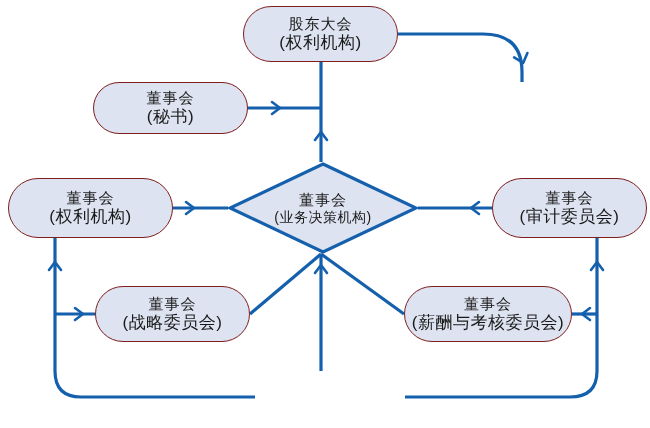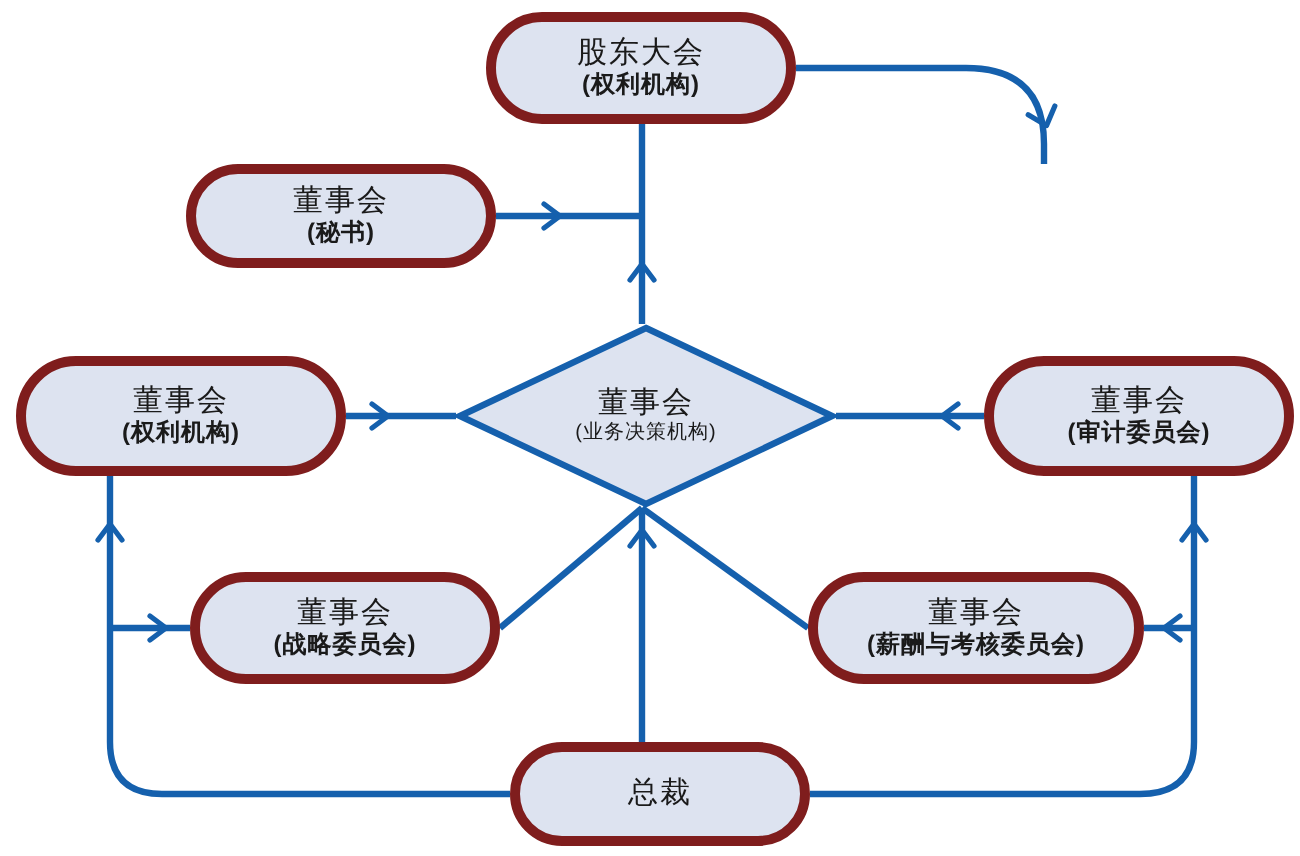"股东大会" .node { border: 5px solid #7f1d1d -> 1px solid #7f1d1d }
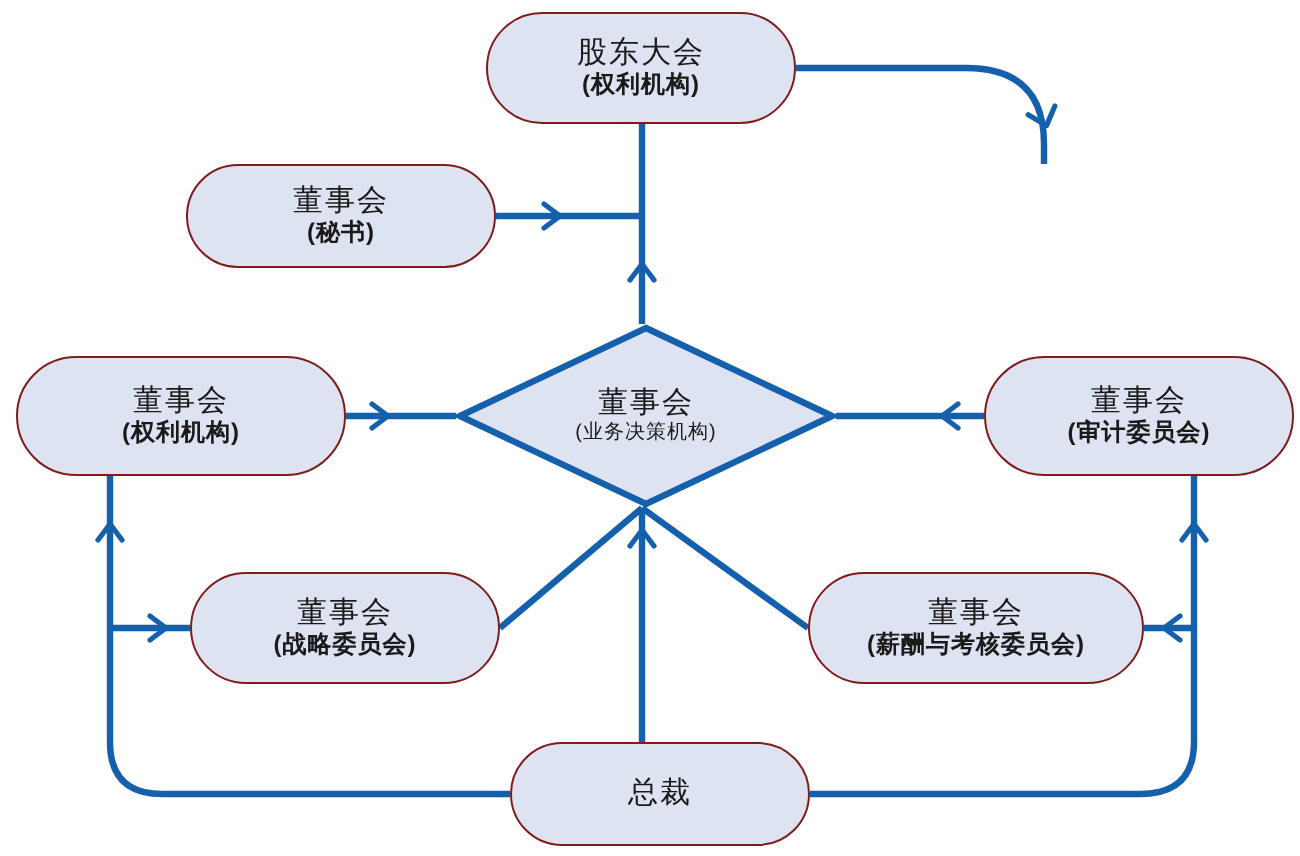"(权利机构)" .node .line2 { font-size: 12px -> 17px; font-weight: bold -> none }
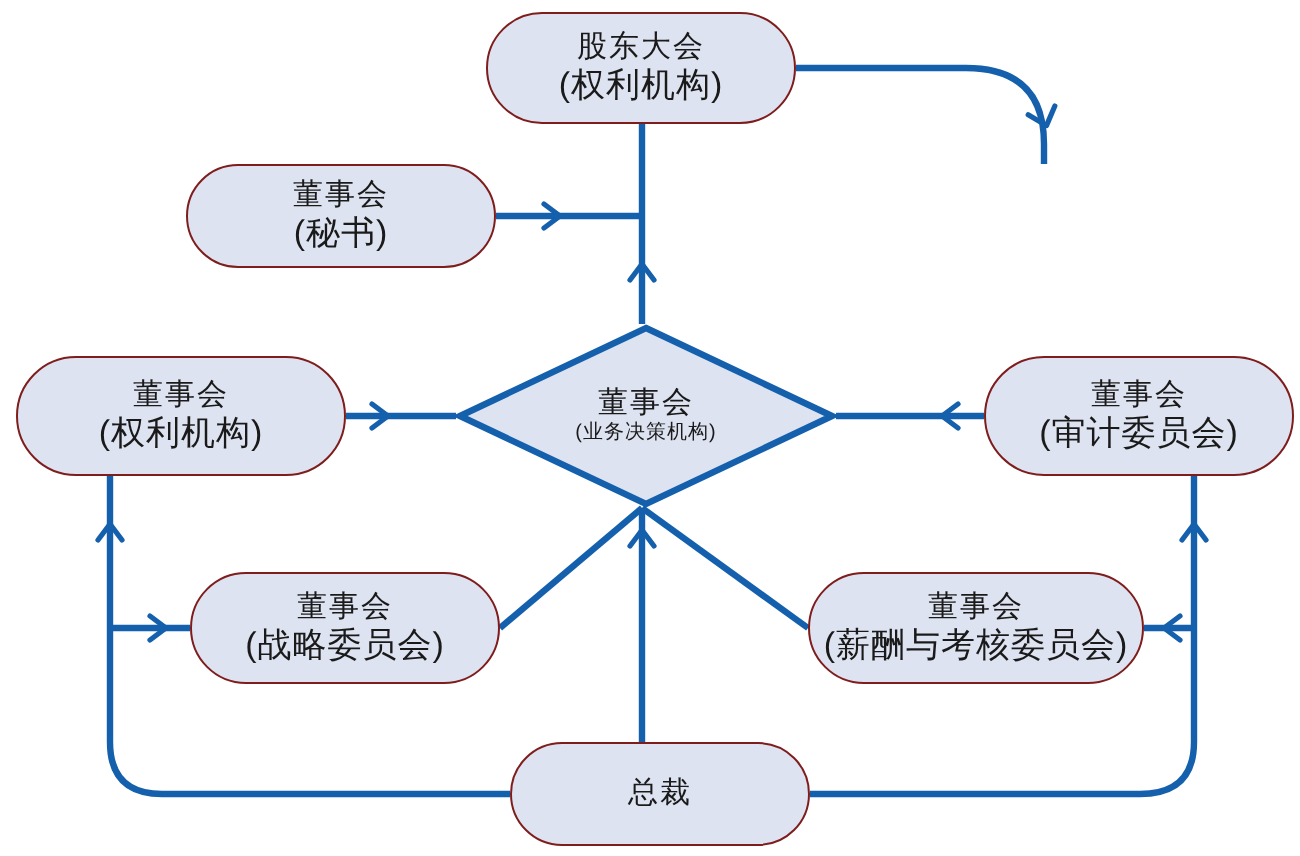"(业务决策机构)" .diamond-text .line2 { font-size: 10px -> 14px }
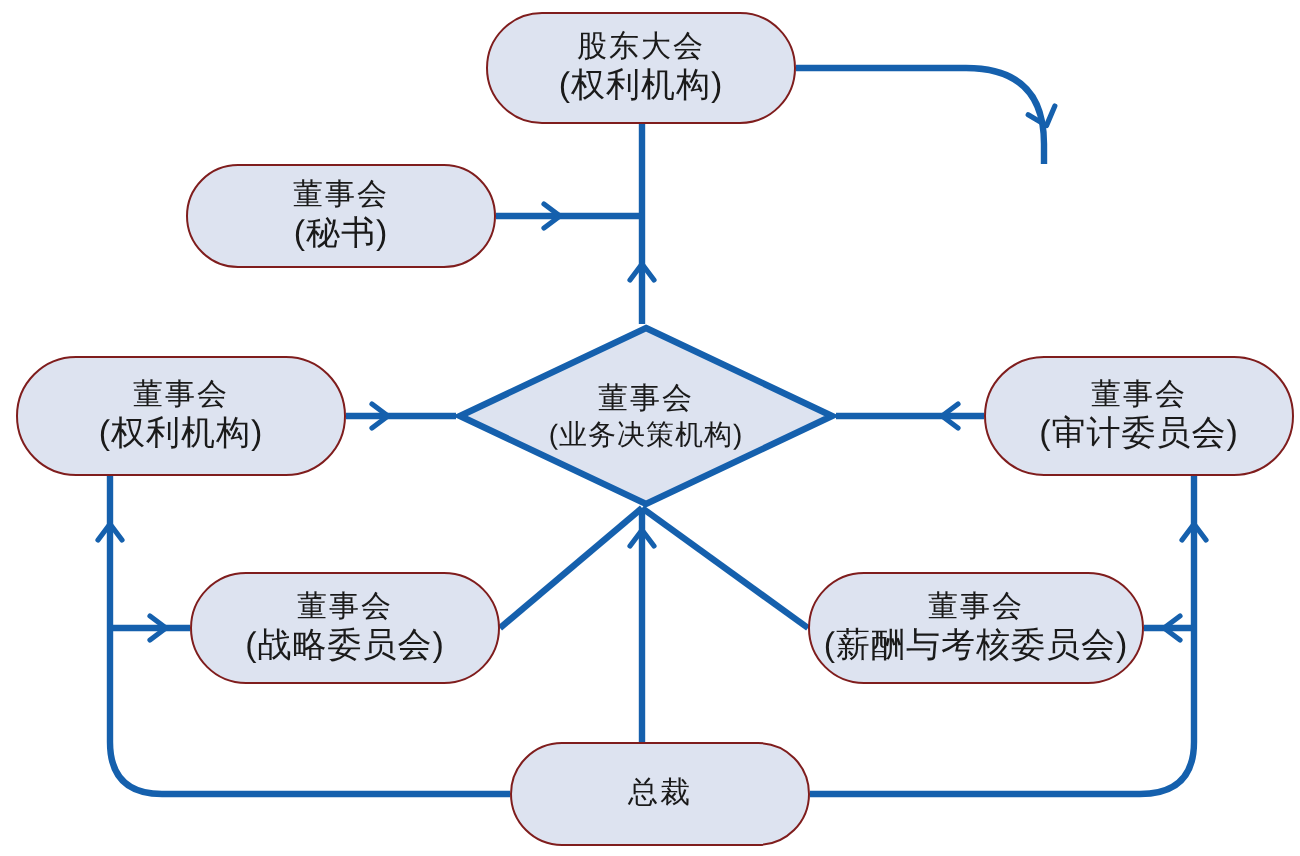"总裁" div.node { html: <div> <span>总裁</span> </div> -> none }
